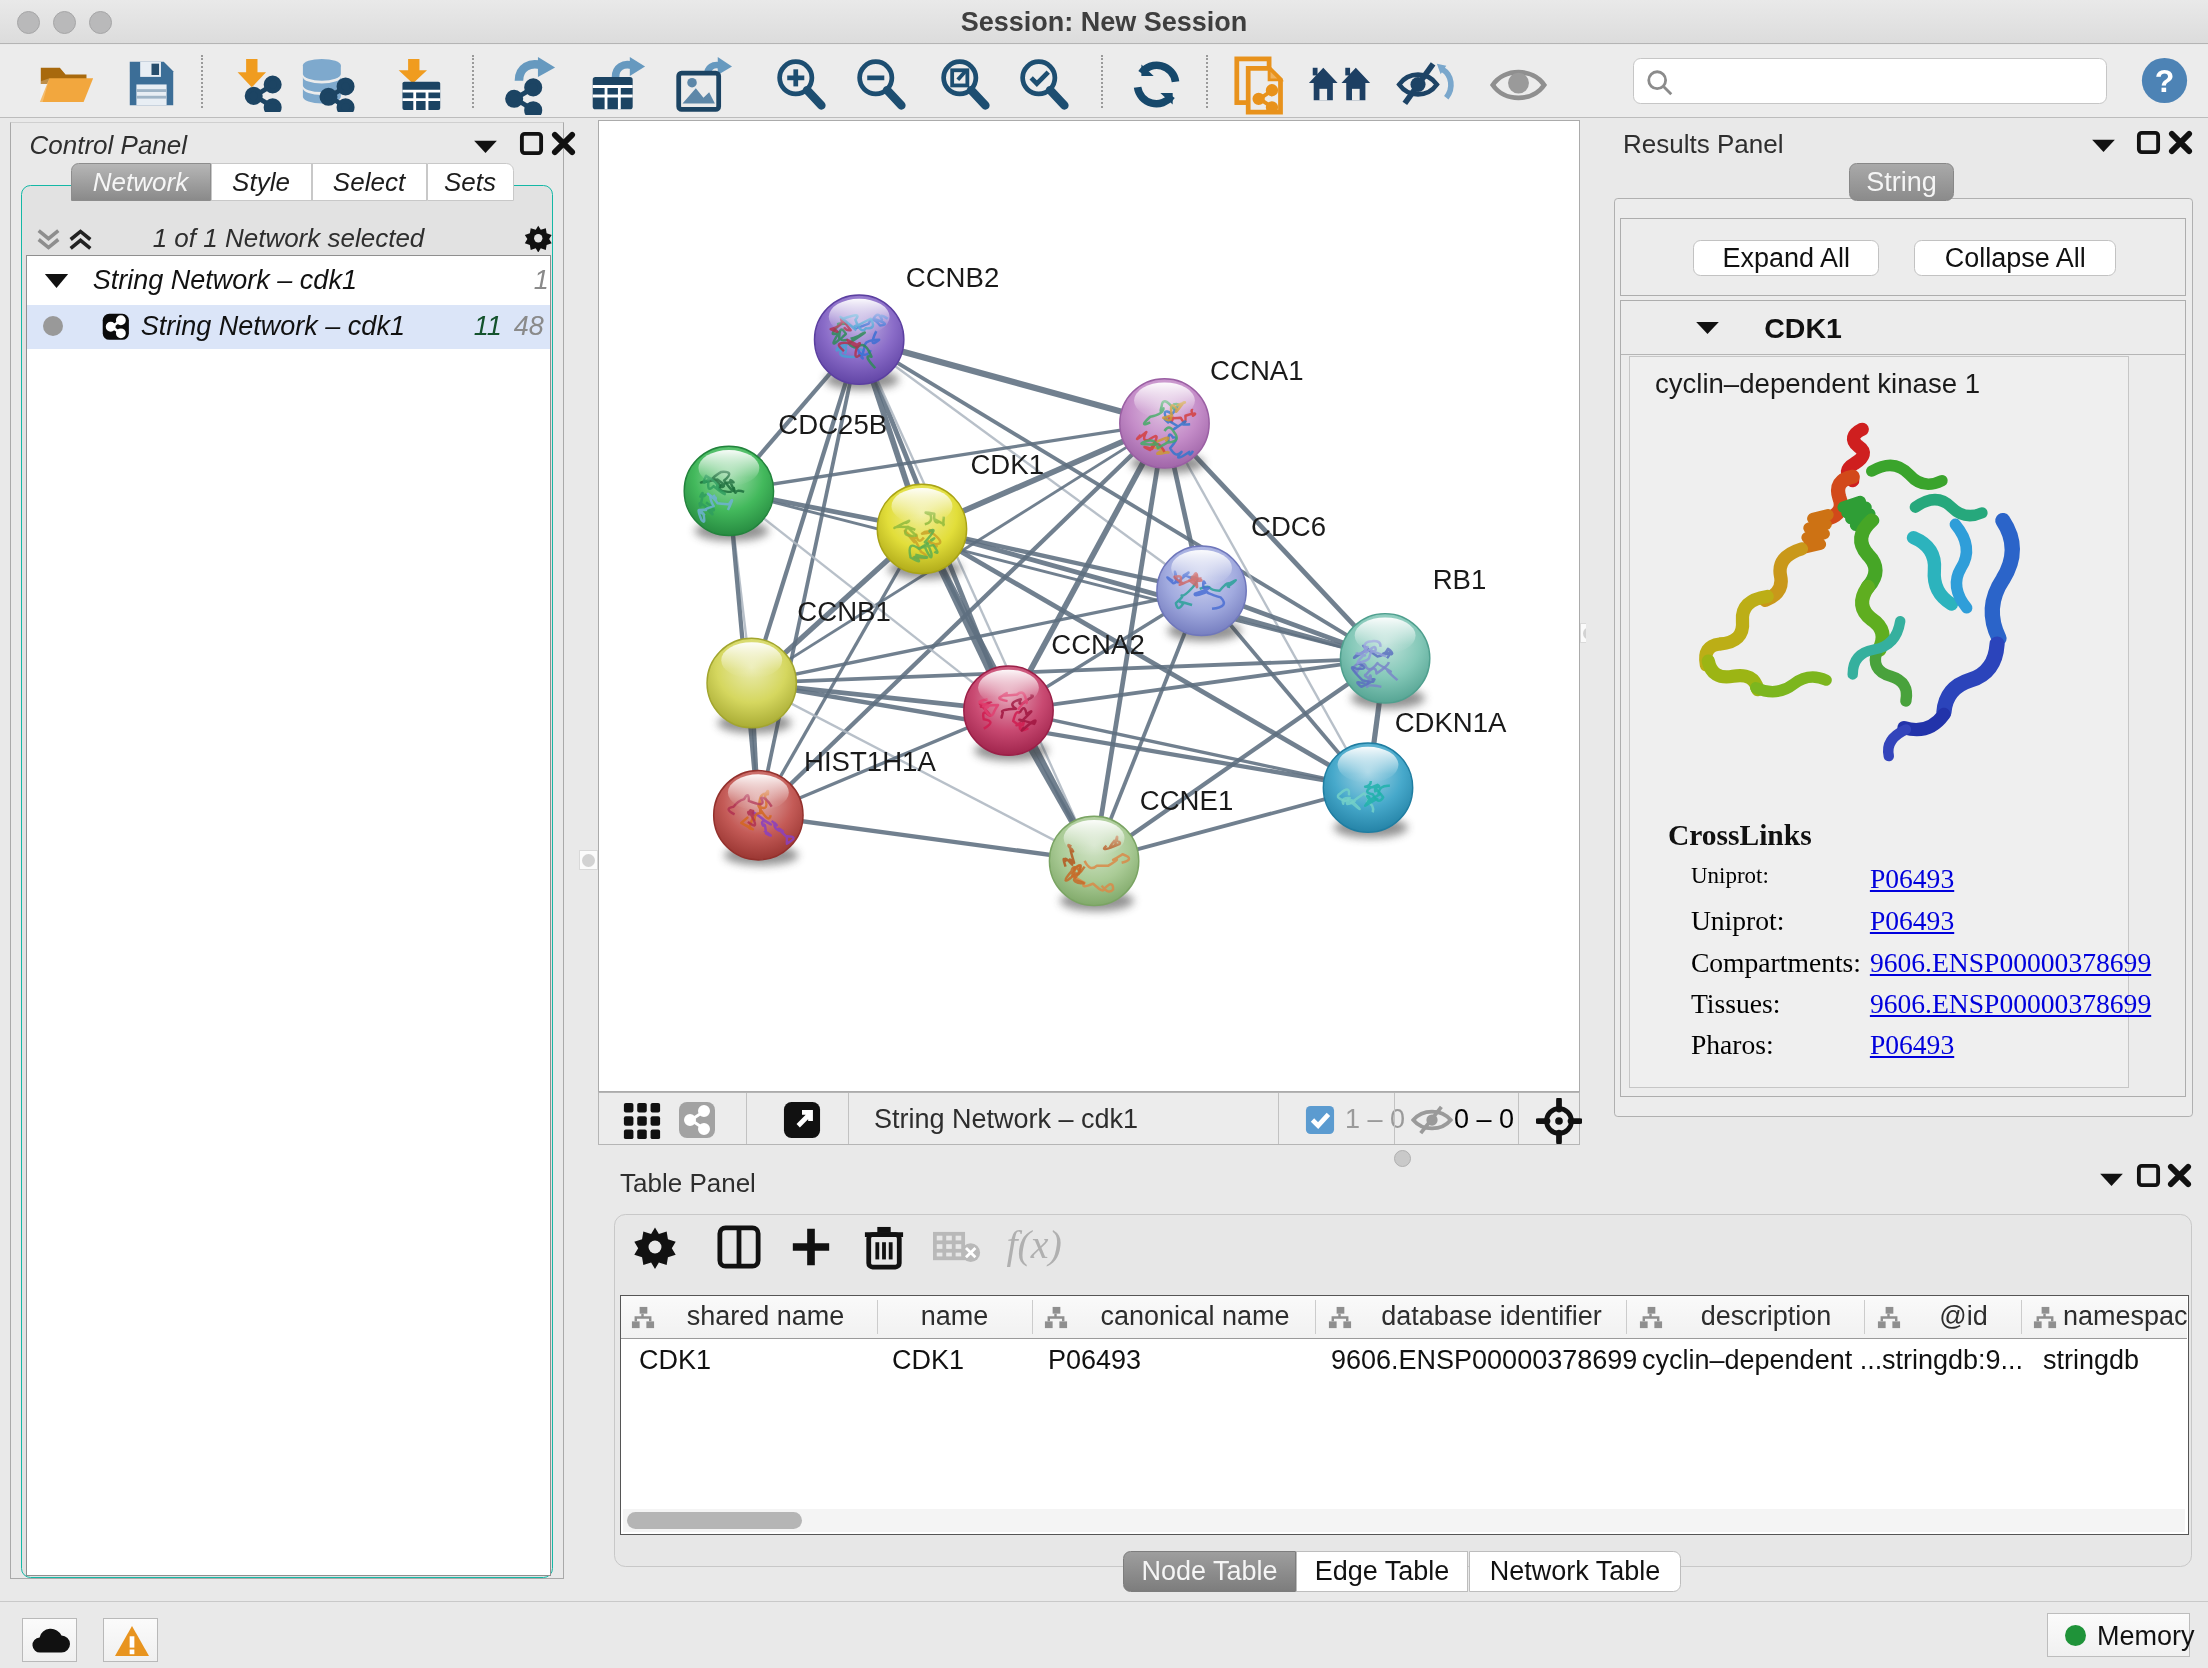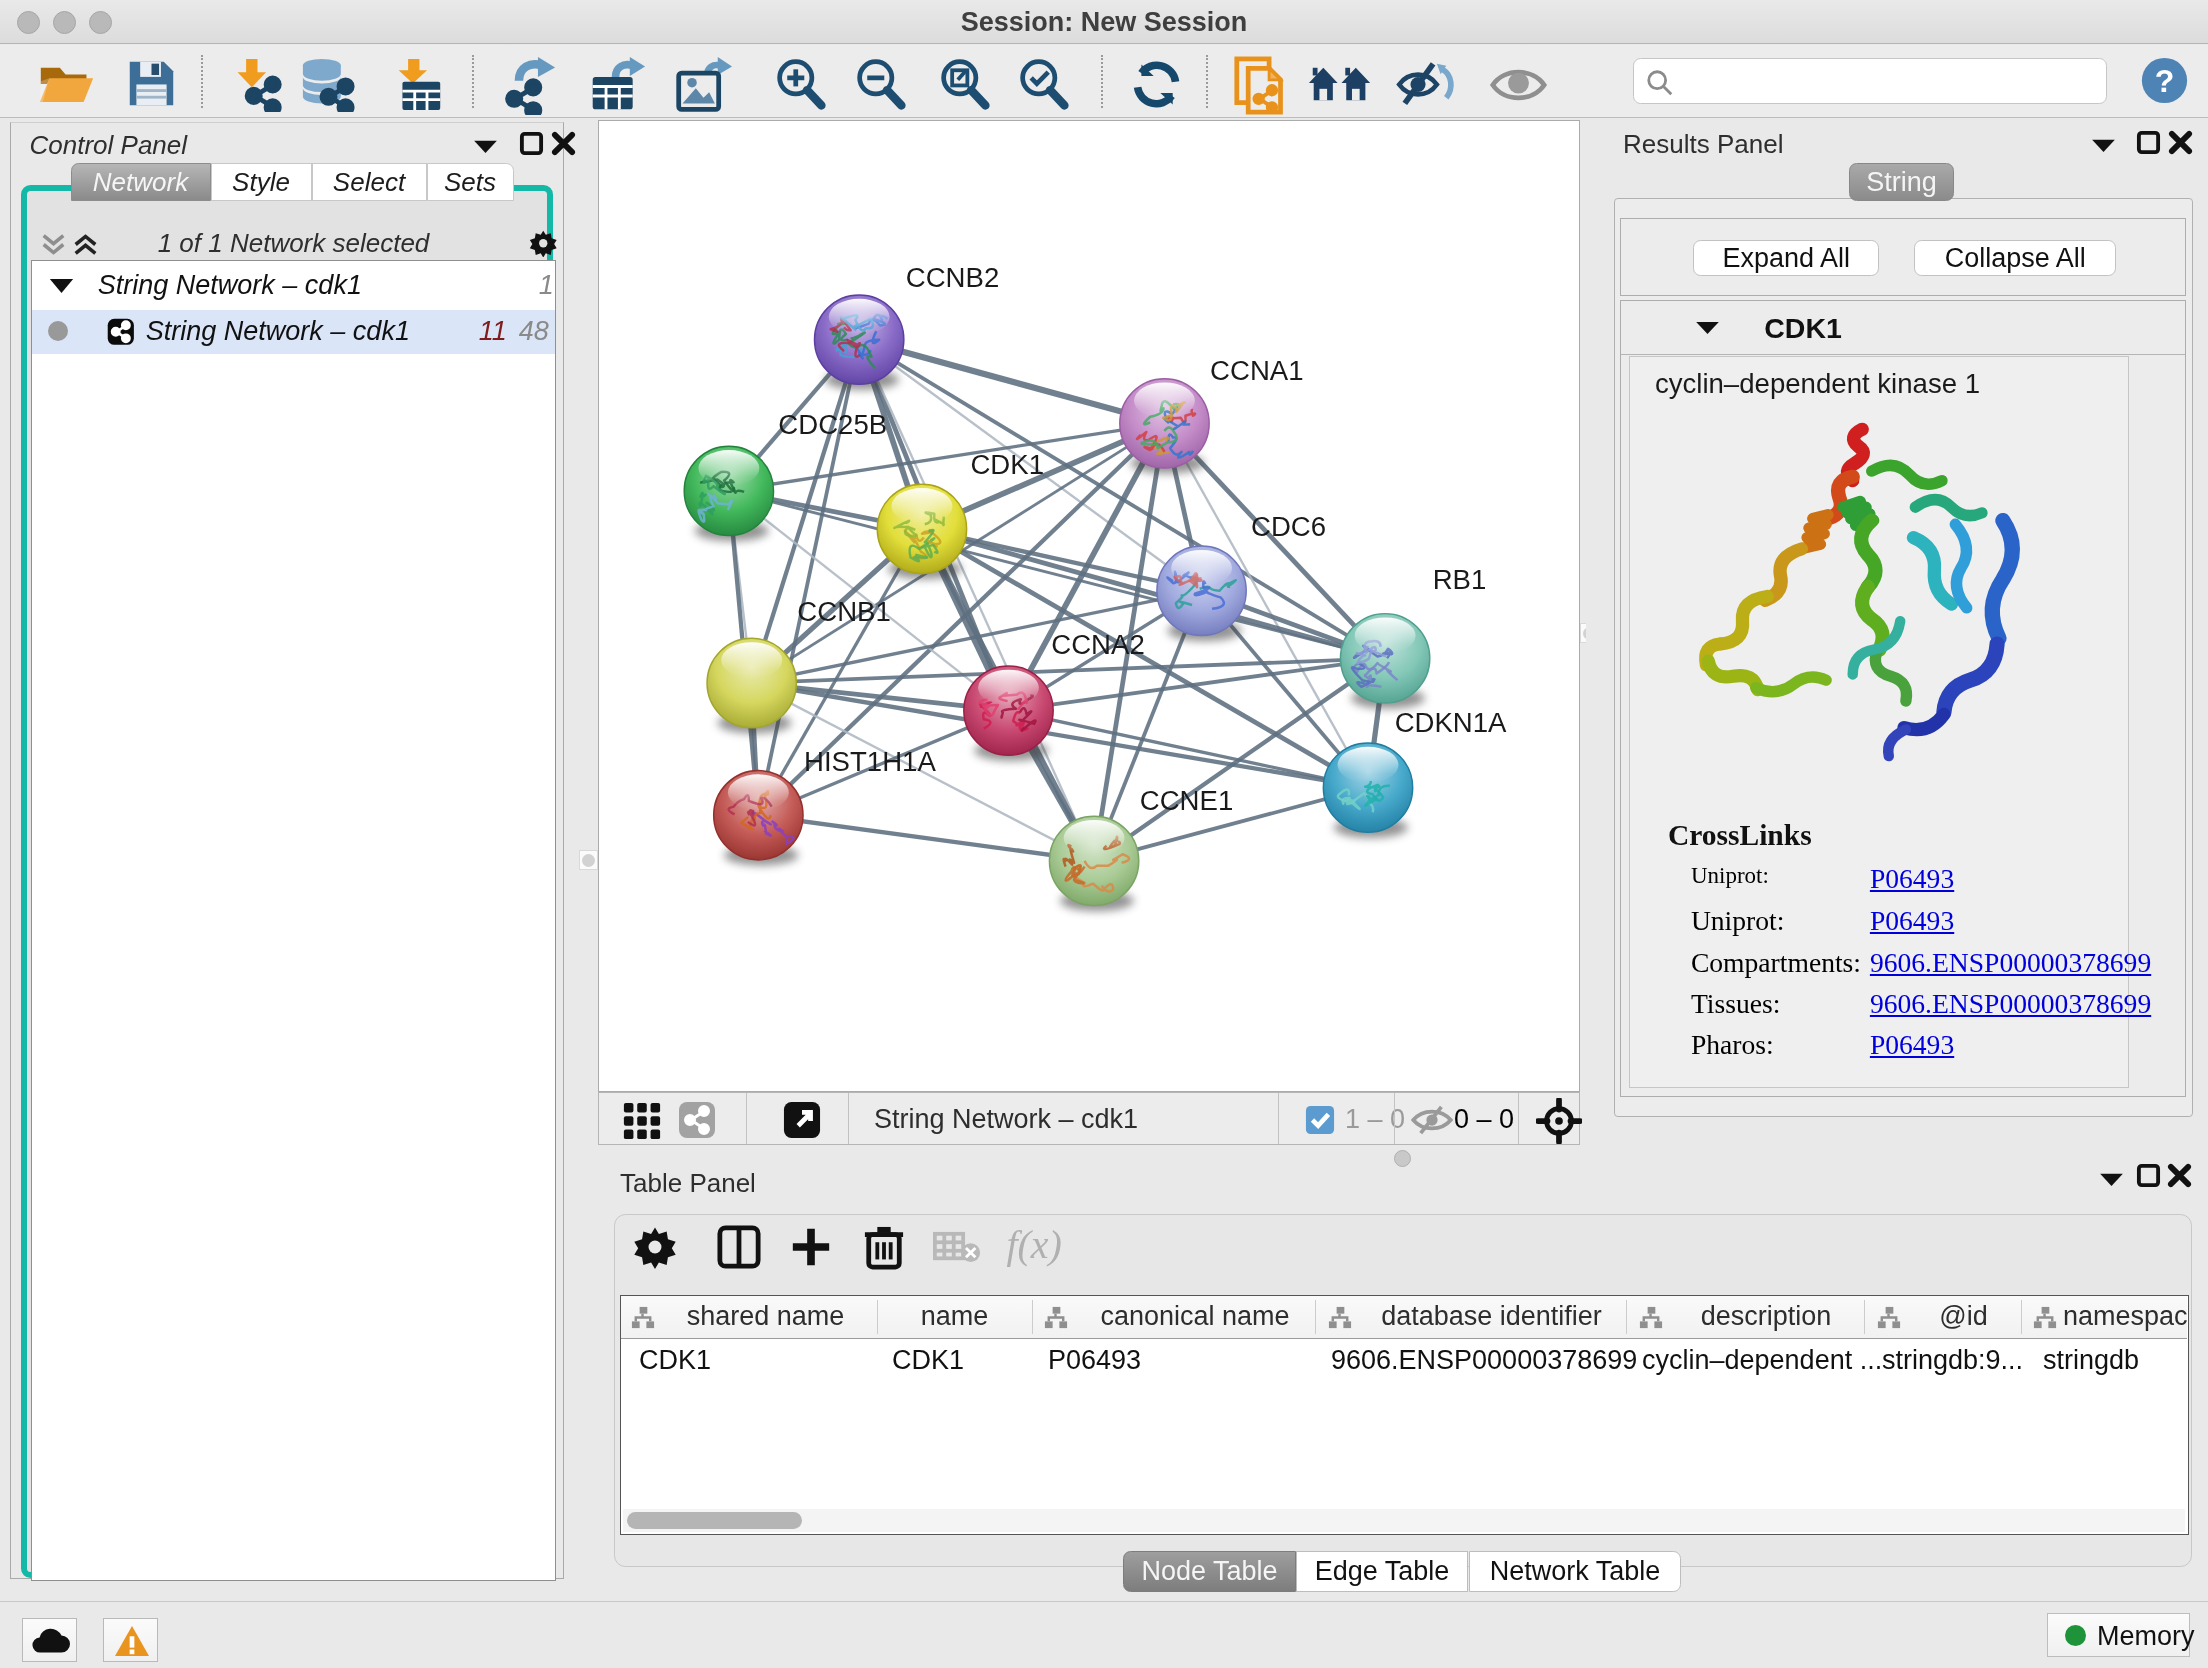"1 of 1 Network selected" #cp-sub { border: 6px solid #14b8a6 -> 1px solid #14b8a6 }
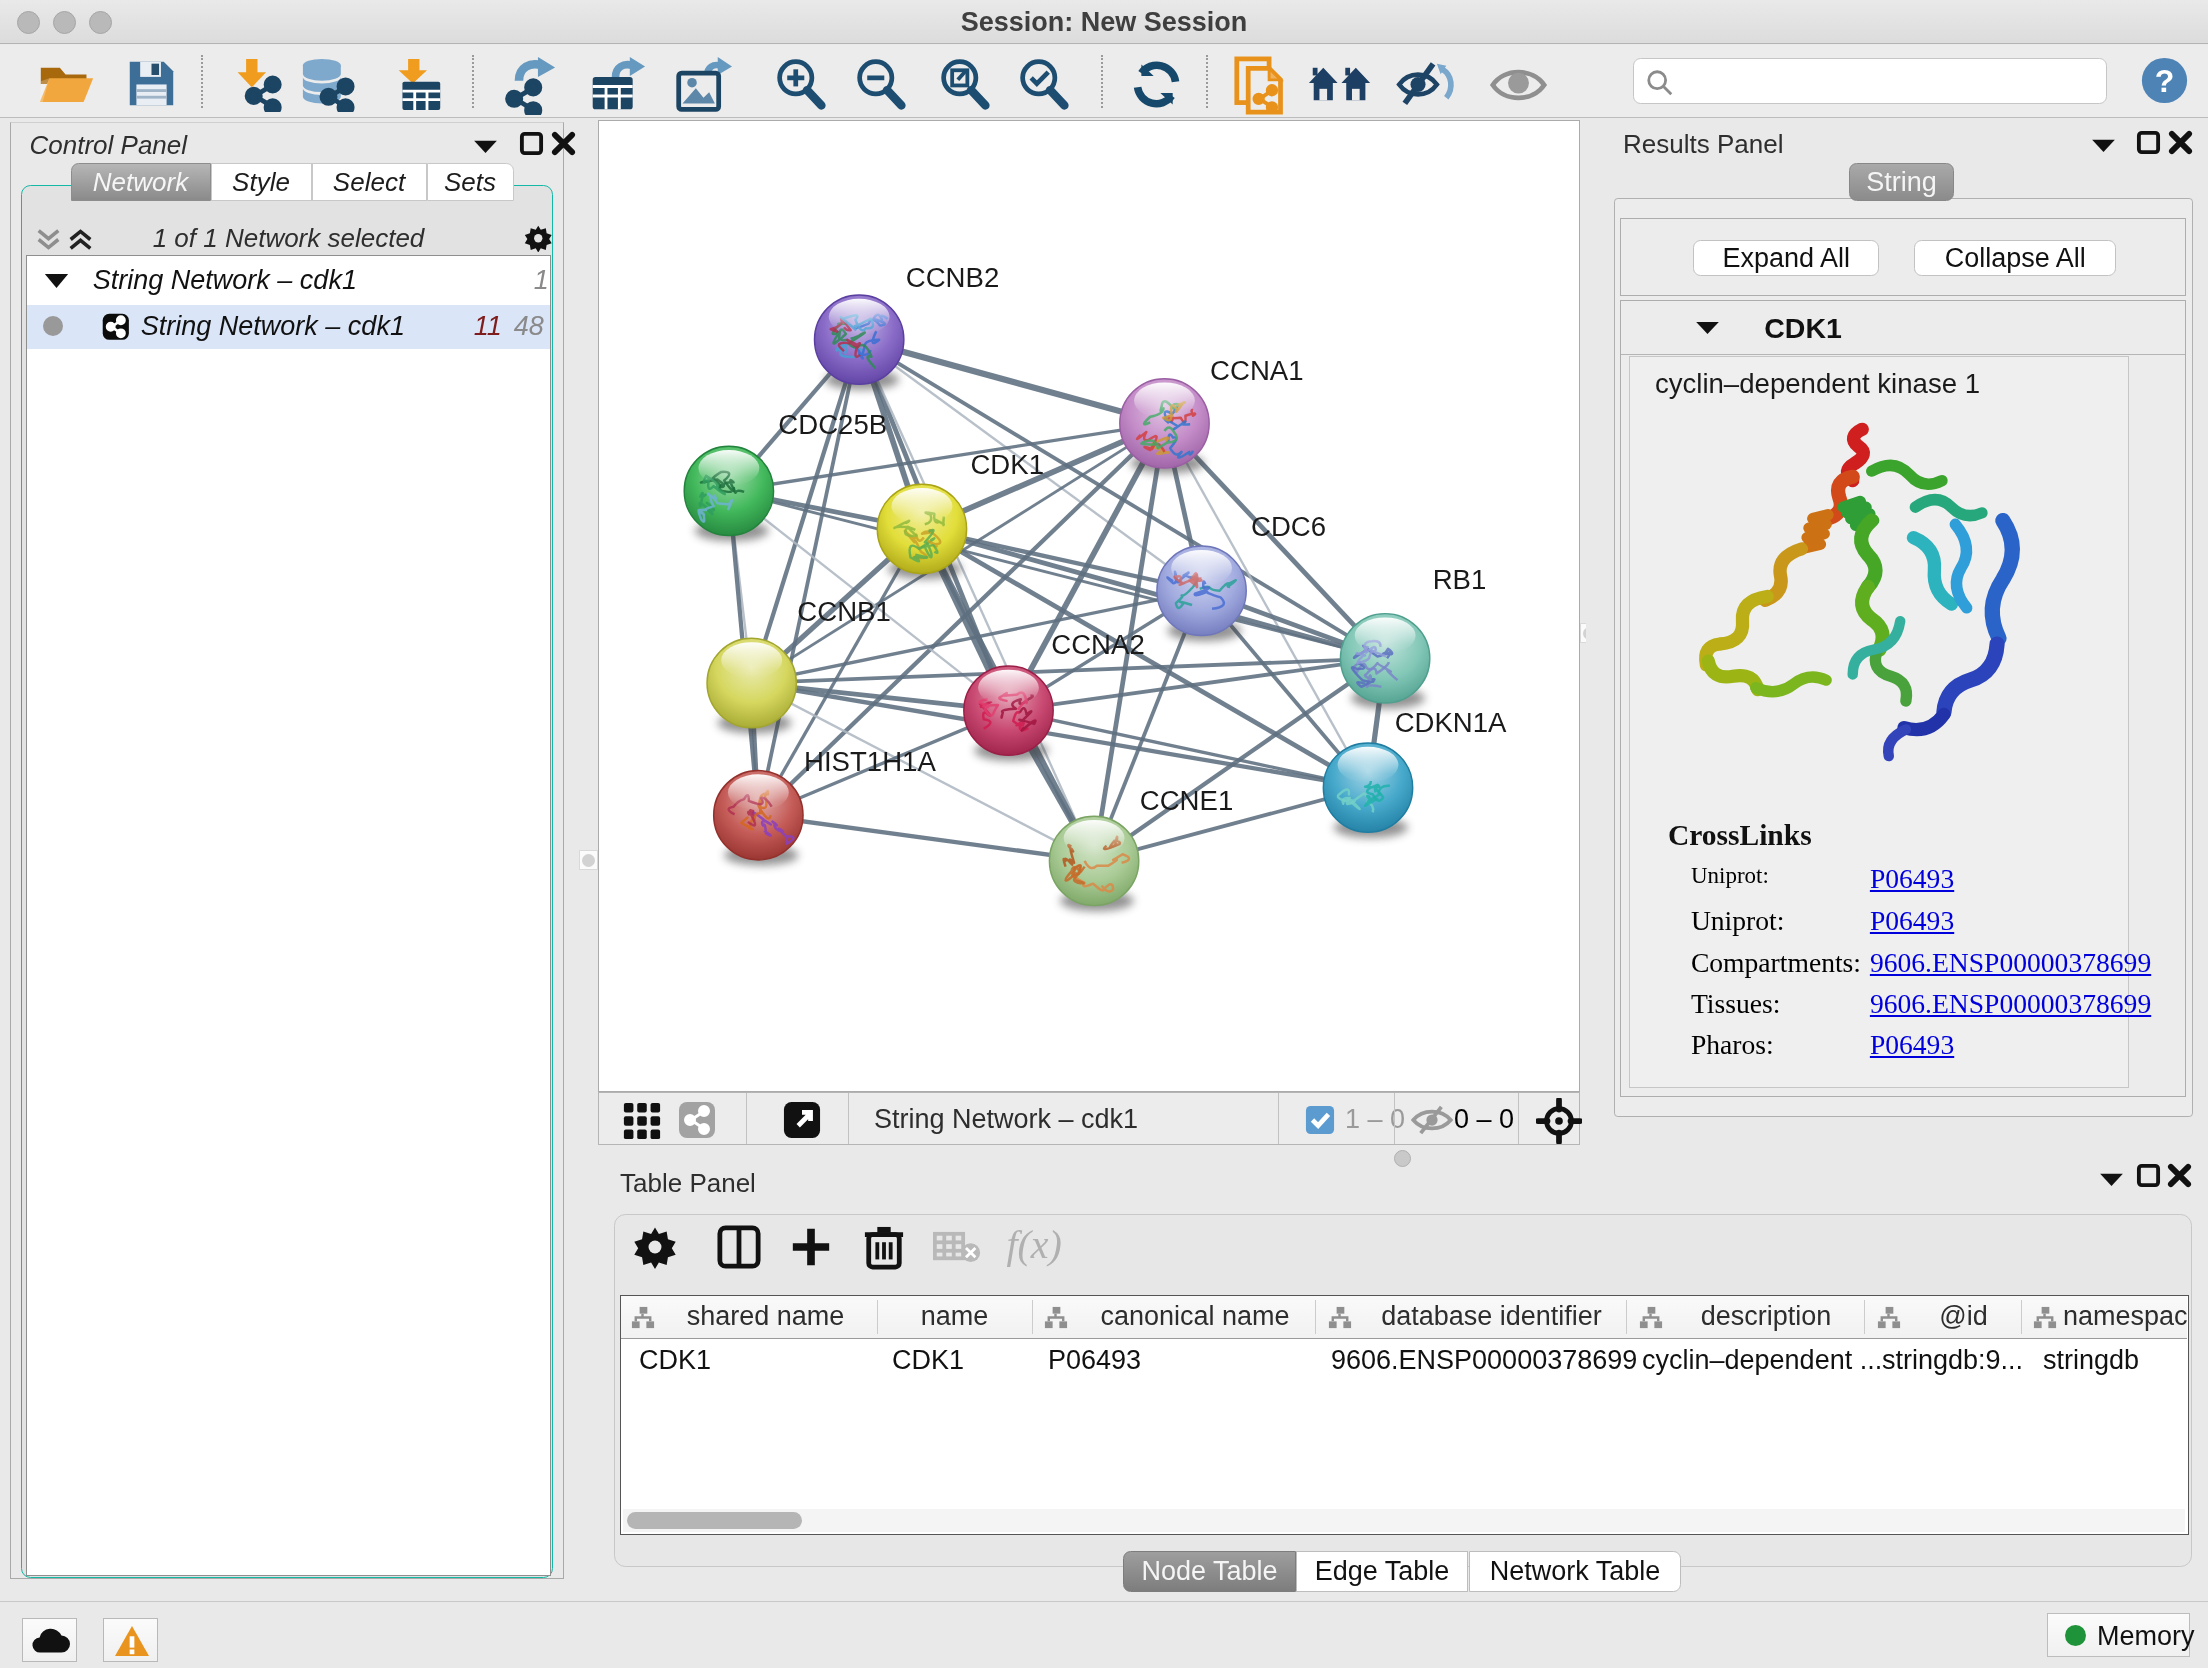"11" span { color: #7f1d1d -> #14532d }
